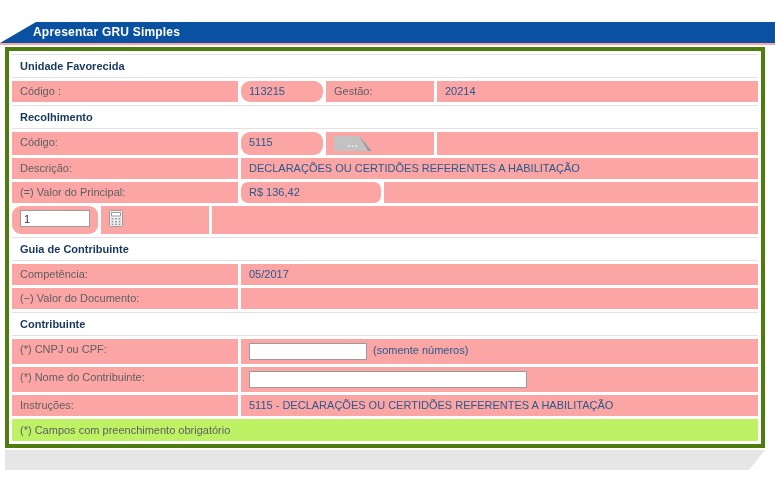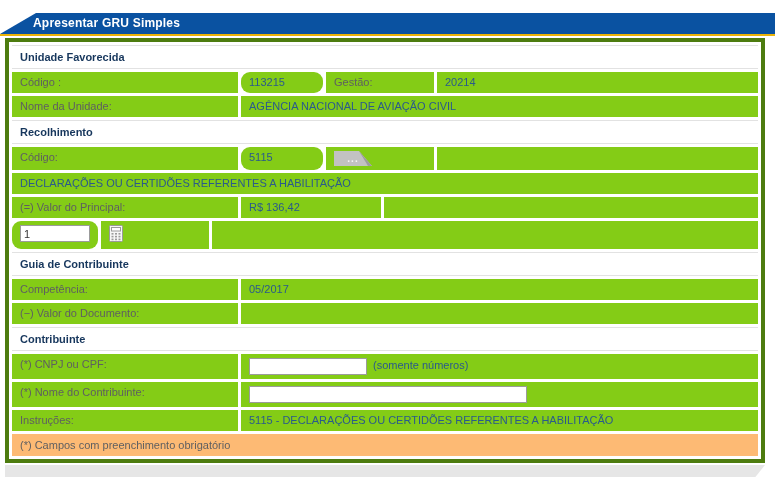"Apresentar GRU Simples" .title-bar { border-bottom: 2px solid #eab308 -> 2px solid #fca5a5; margin-top: 13px -> 22px }
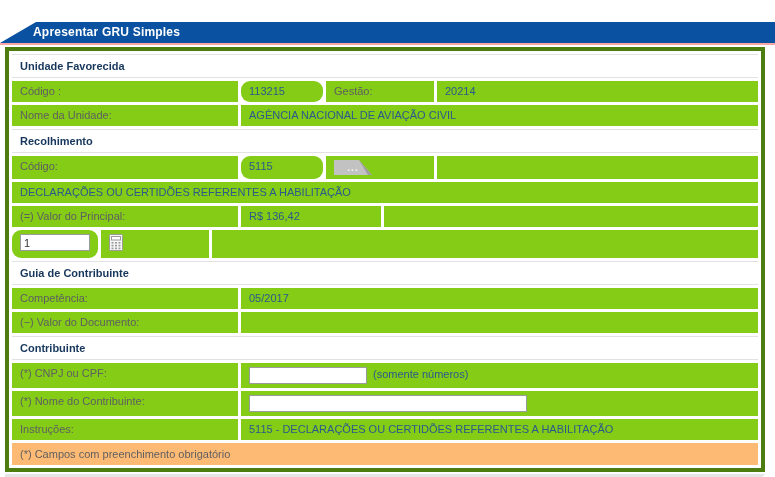"Código :" .cell { background: #84cc16 -> #fca5a5 }
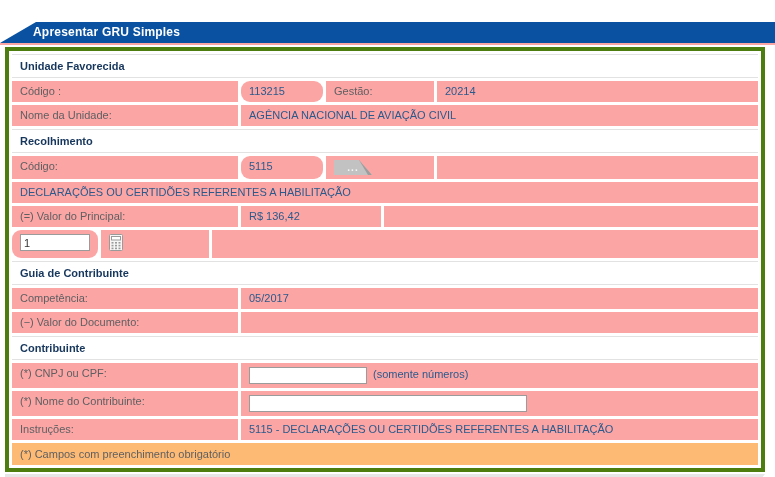"Nome da Unidade:" div.row { html: <div> <div>Nome da Unidade:</div> <div>AGÊNCIA NACIONAL DE AVIAÇÃO CIVIL</div> </div> -> none }
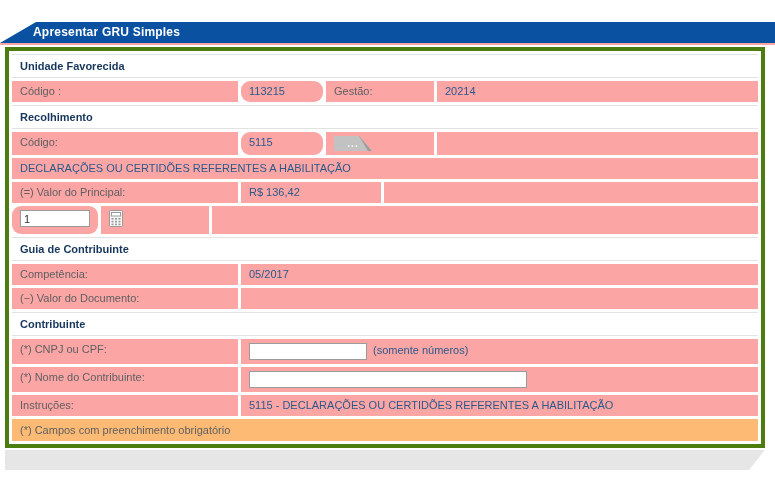"Descrição:" div.cell { html: none -> <div>Descrição:</div> }
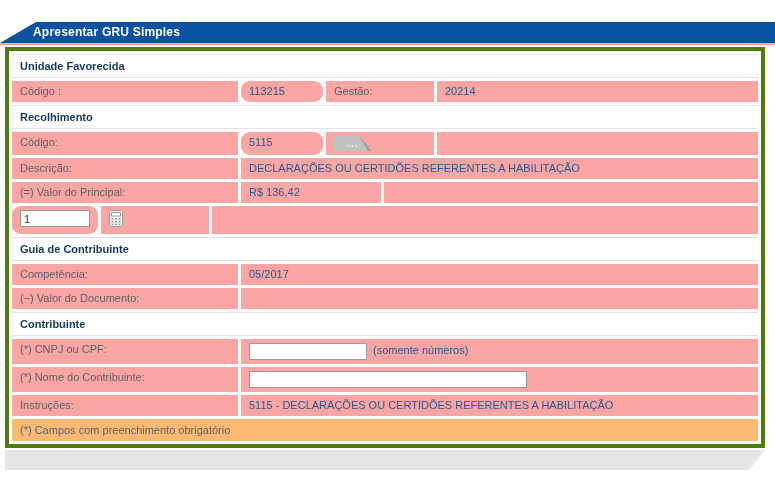"R$ 136,42" .w140 { border-radius: none -> 7px }
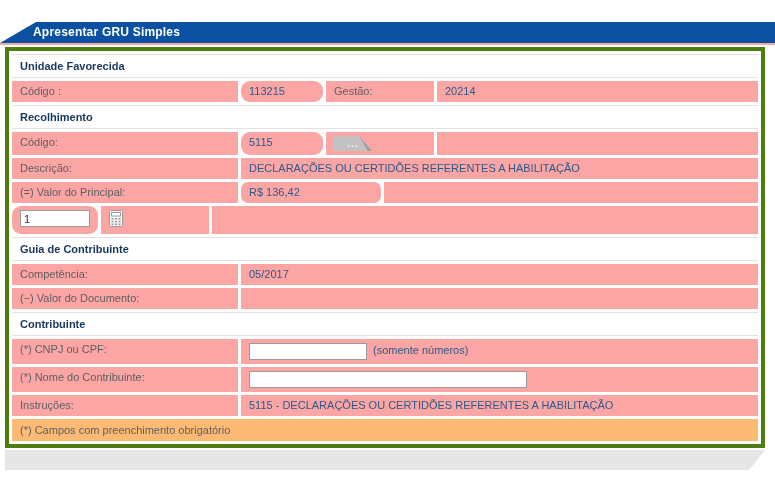"(*) Campos com preenchimento obrigatório" .note-row { background: #fdba74 -> #bef264 }
